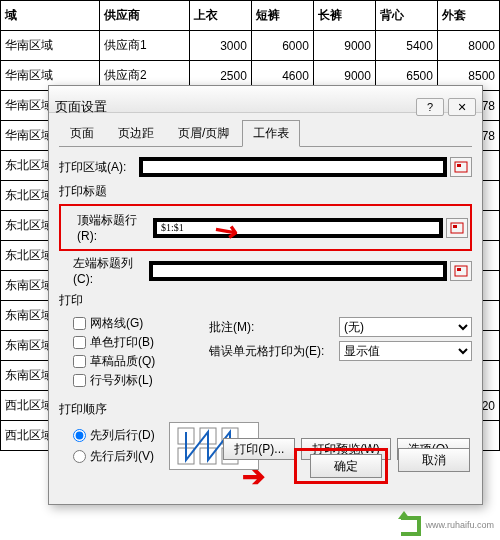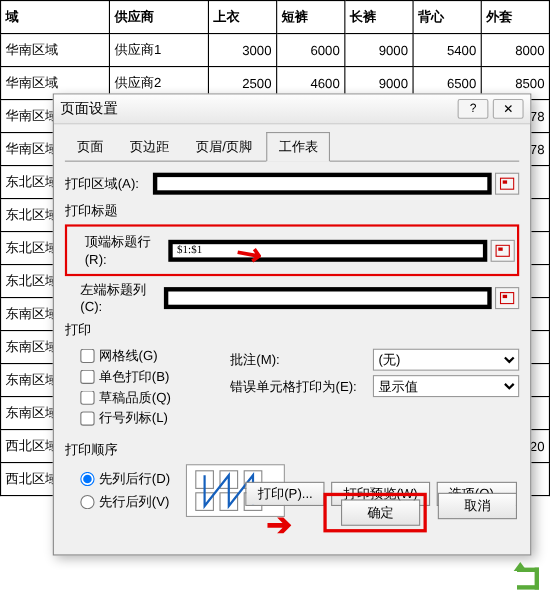"页面设置" .titlebar { align-items: center -> flex-start }
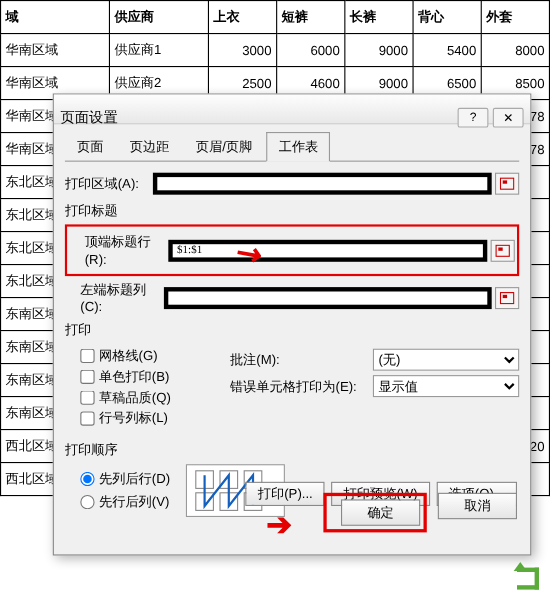"www.ruhaifu.com" span.sub { html: none -> <span>www.ruhaifu.com</span> }
